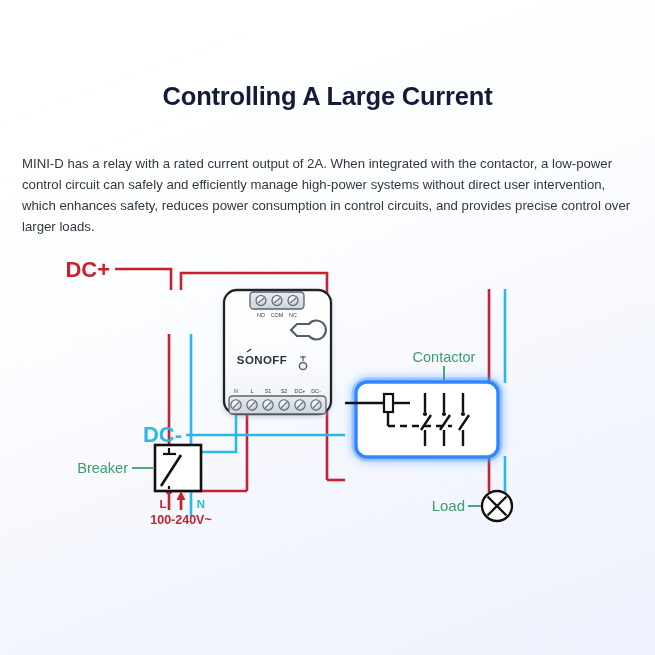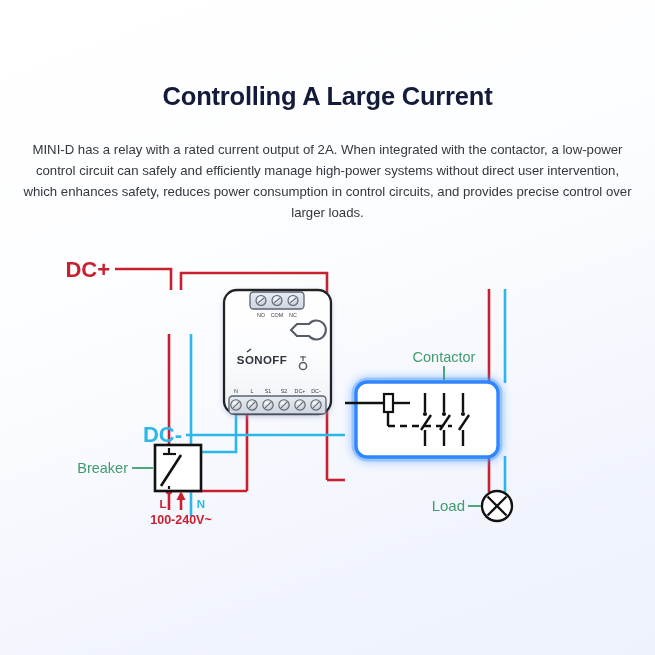"MINI-D has a relay with" .desc { text-align: center -> left; top: 140px -> 154px }
